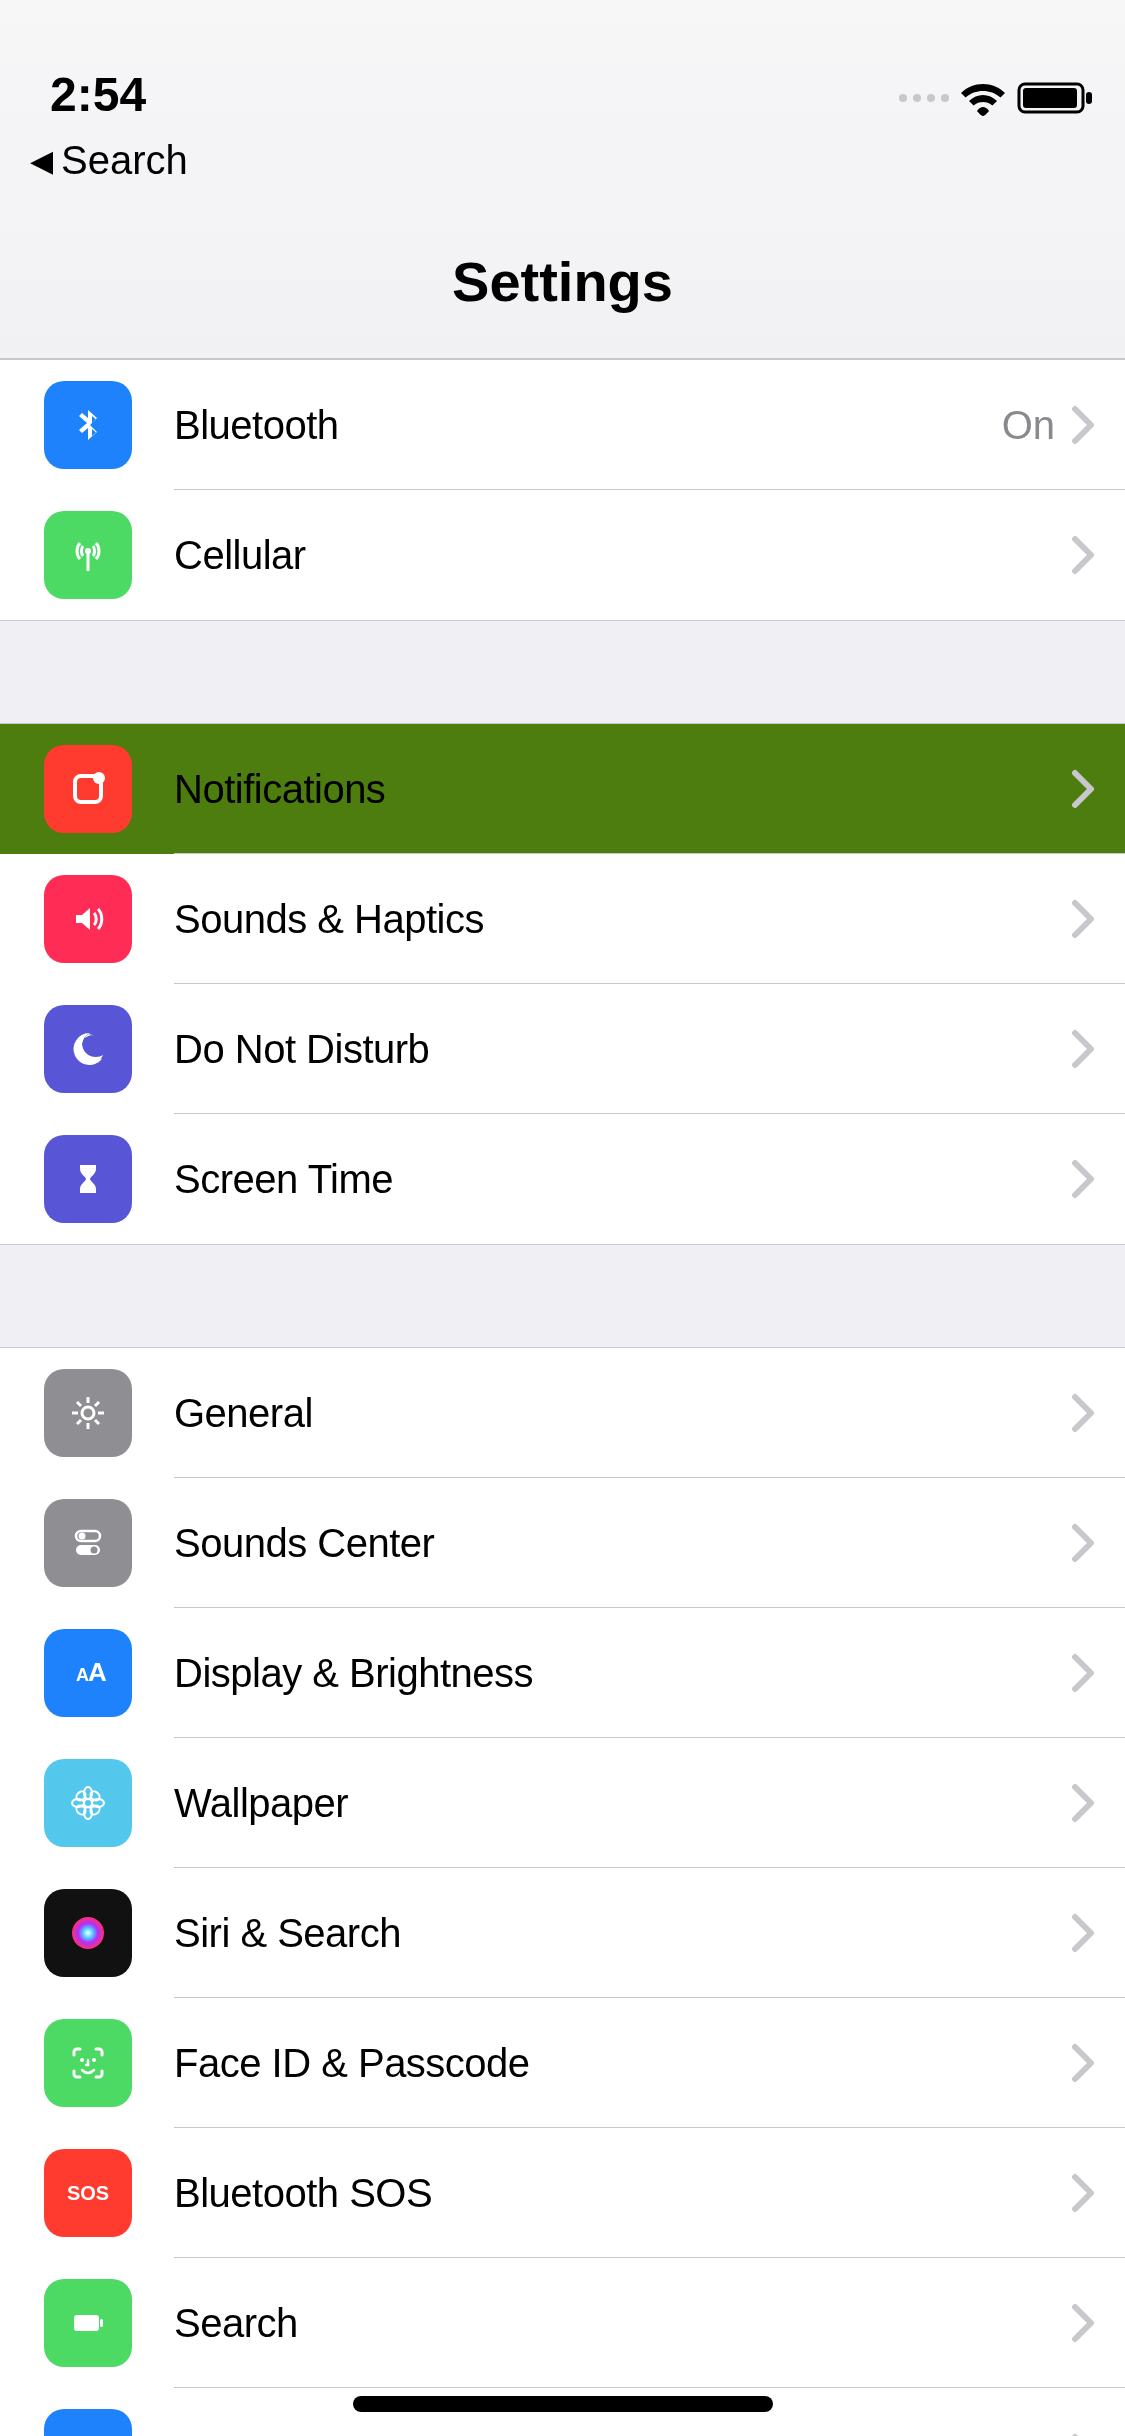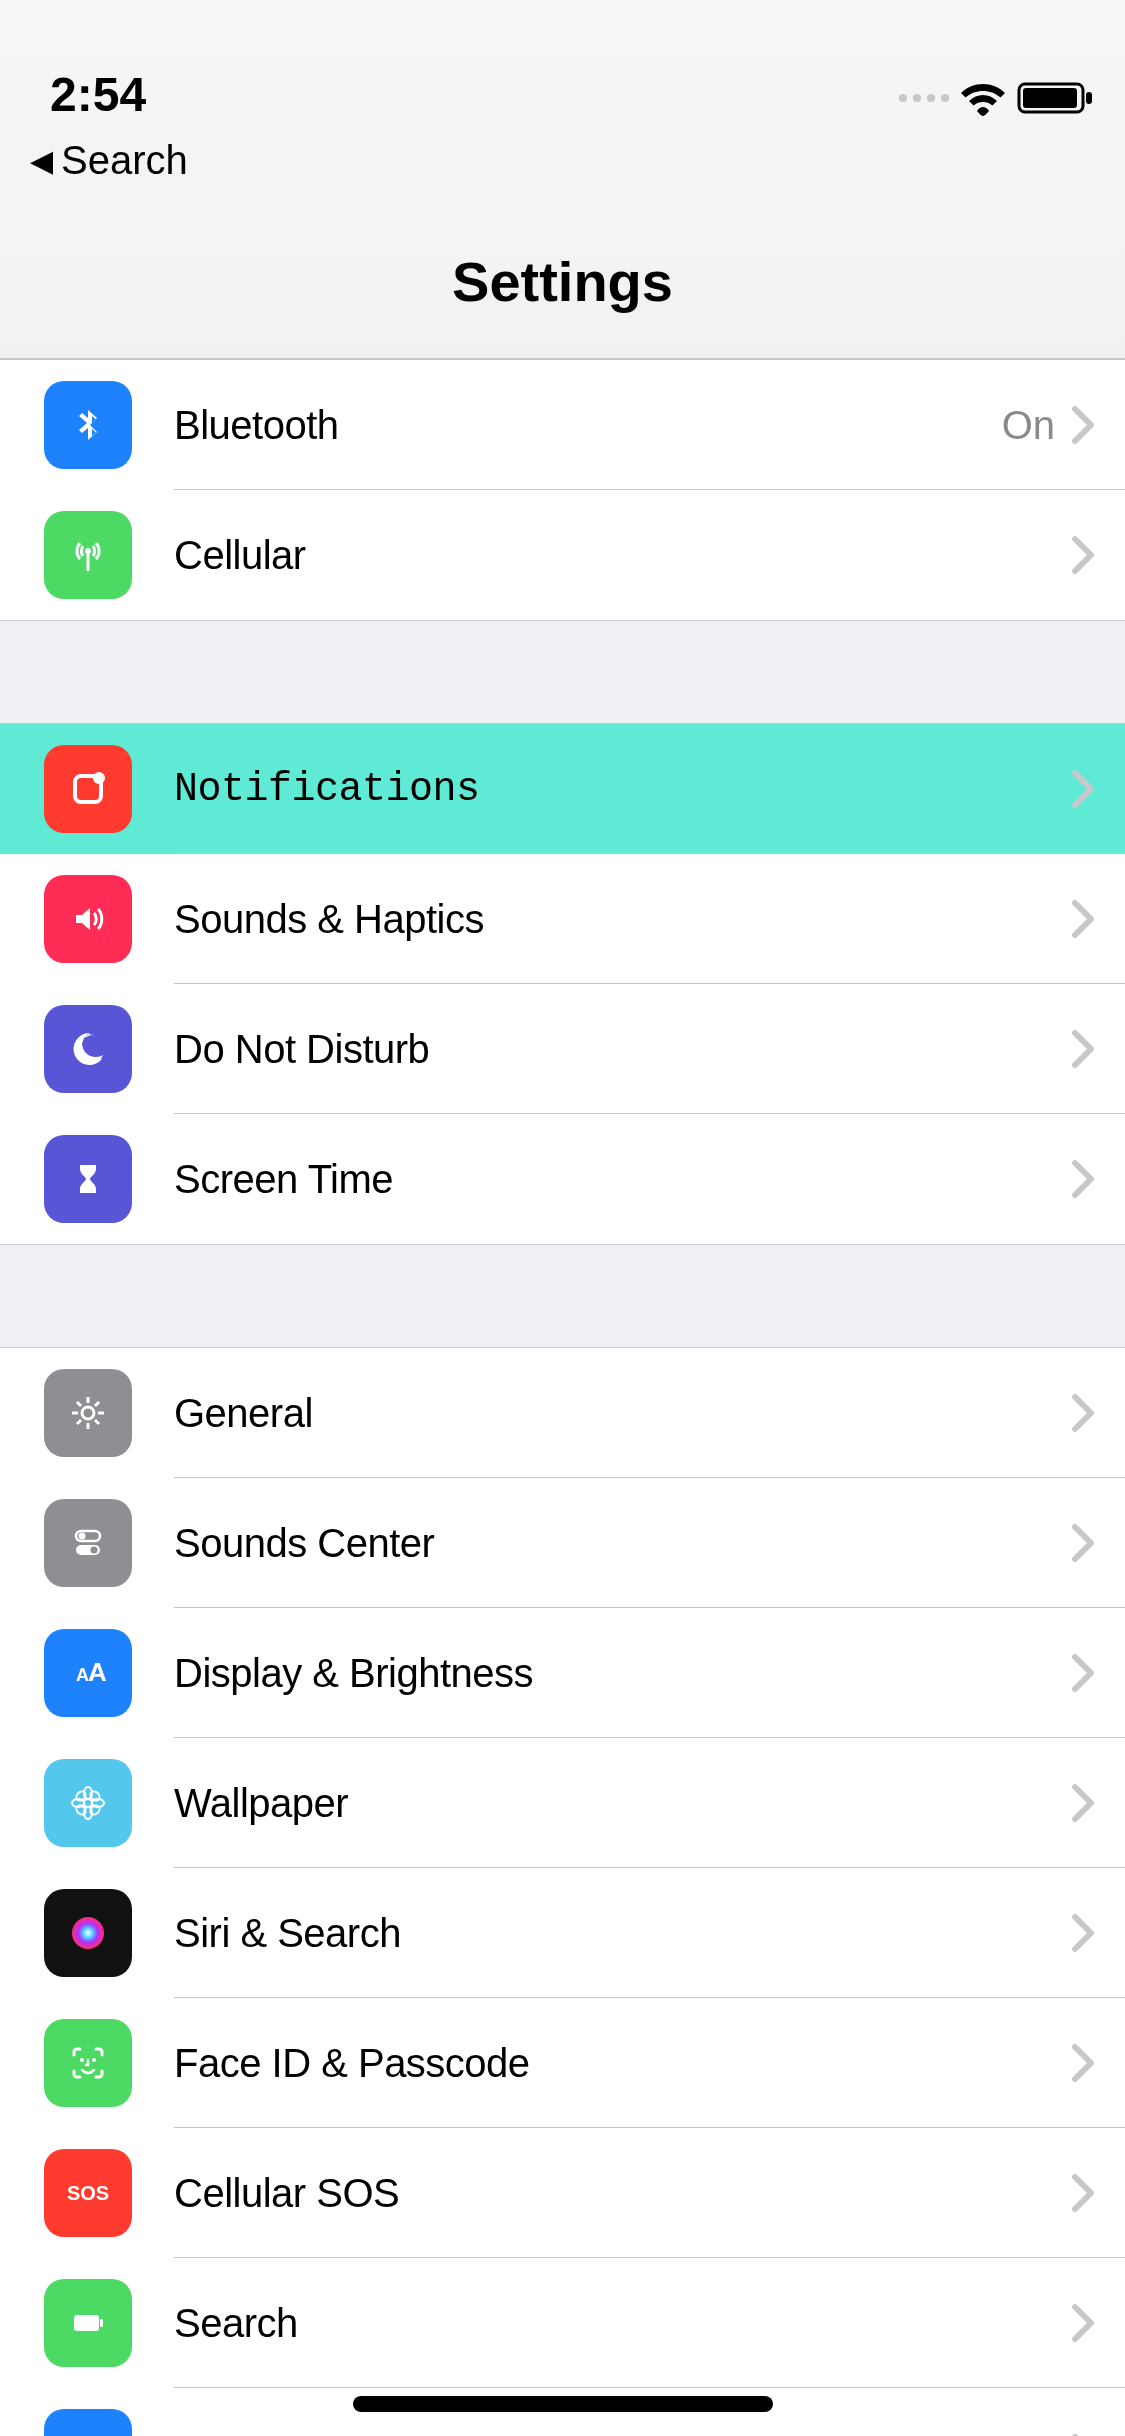"Notifications" .row.selected { background: #5eead4 -> #4d7c0f; font-family: Liberation Mono, monospace -> none }
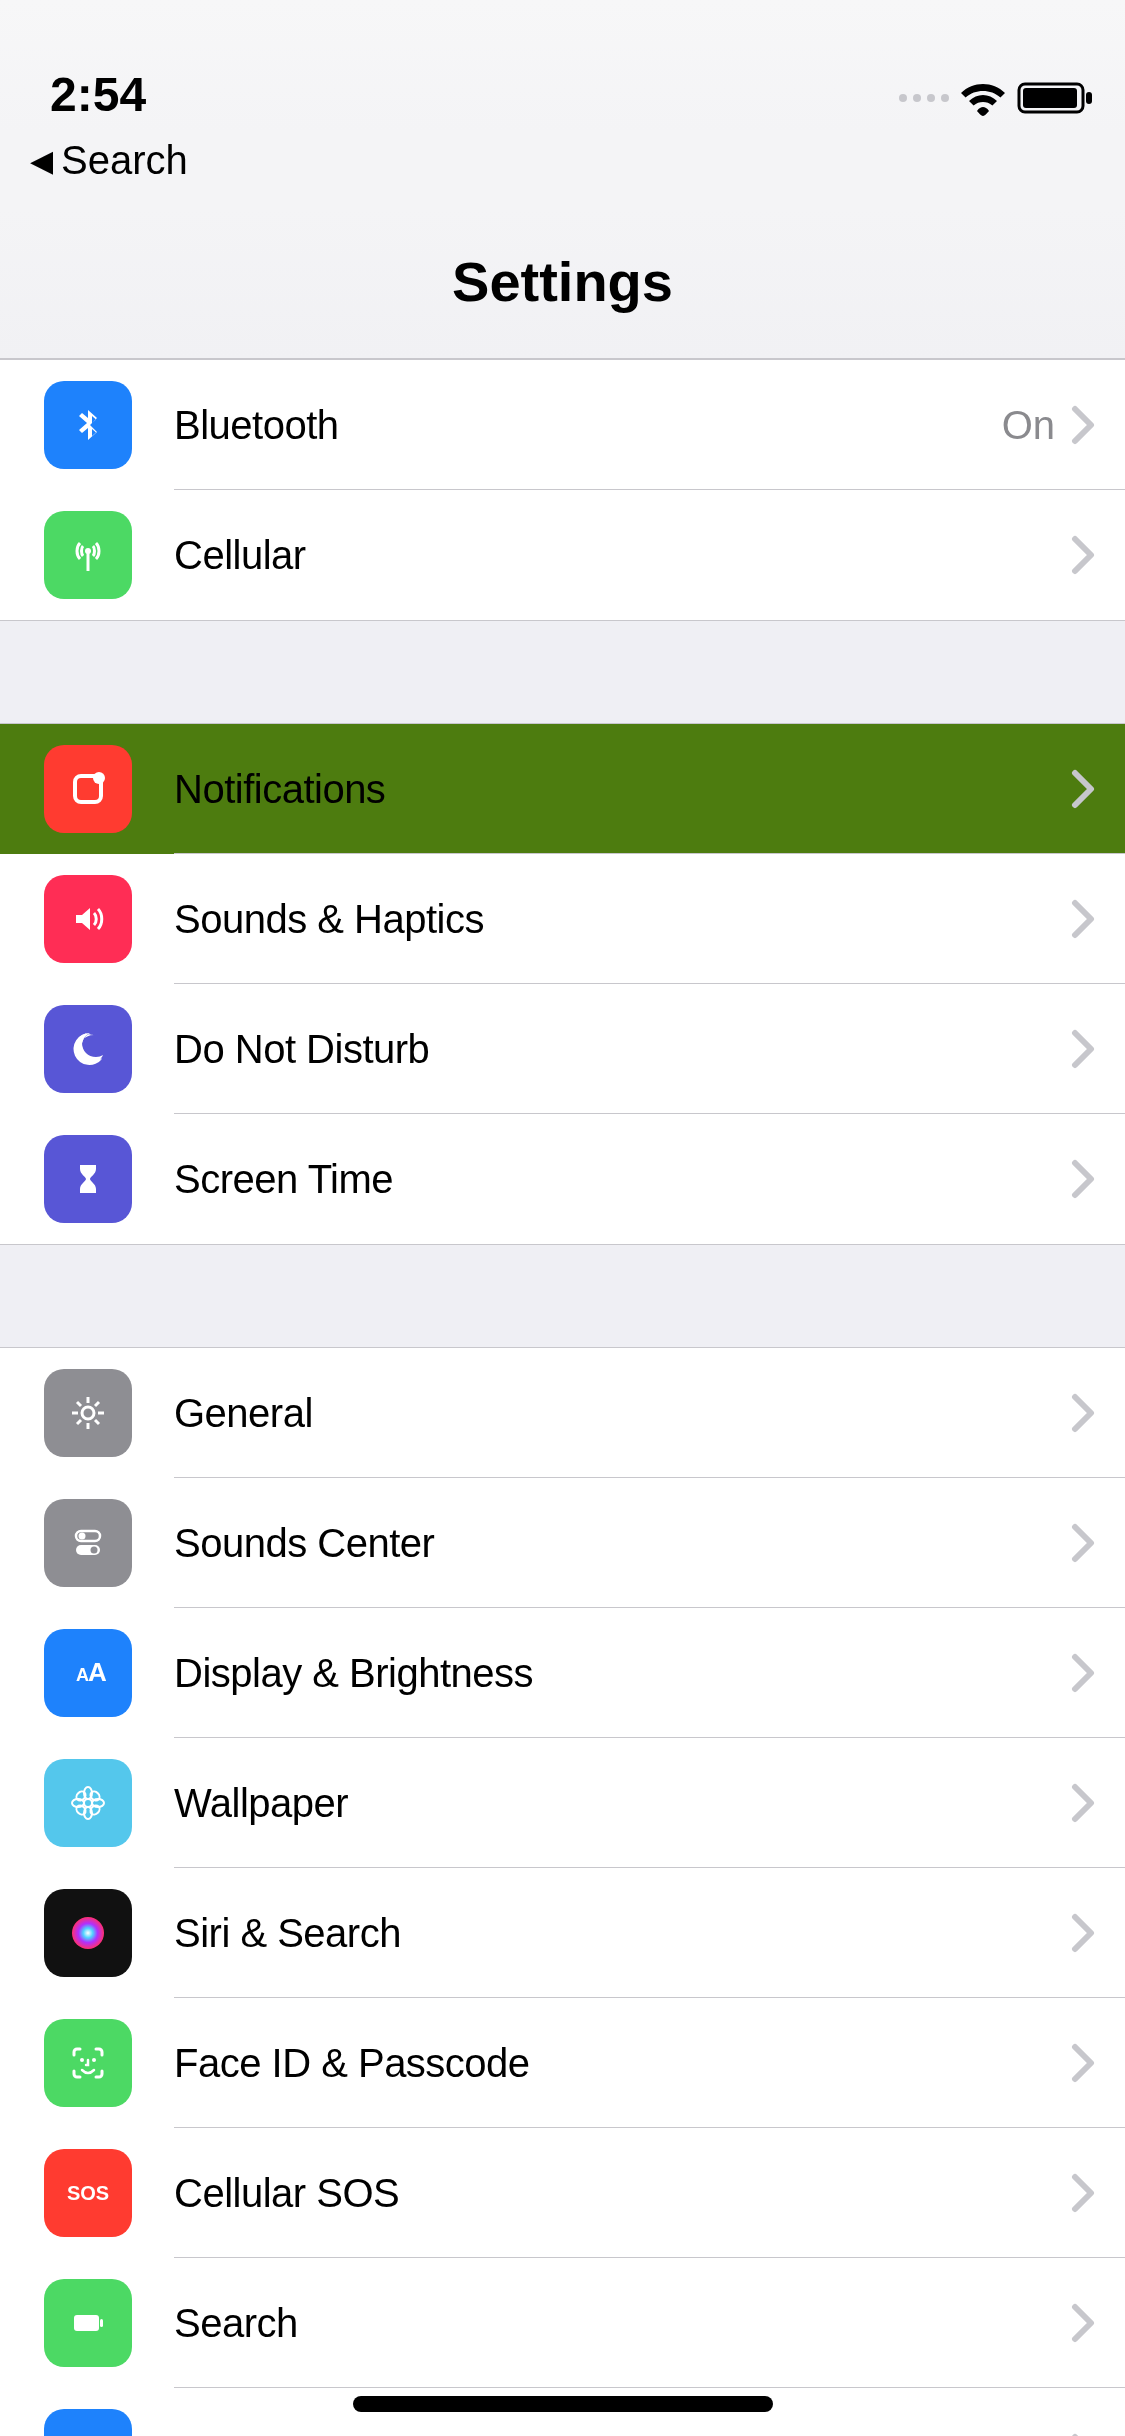"Cellular SOS" span.row-label { text: Cellular -> Bluetooth }
